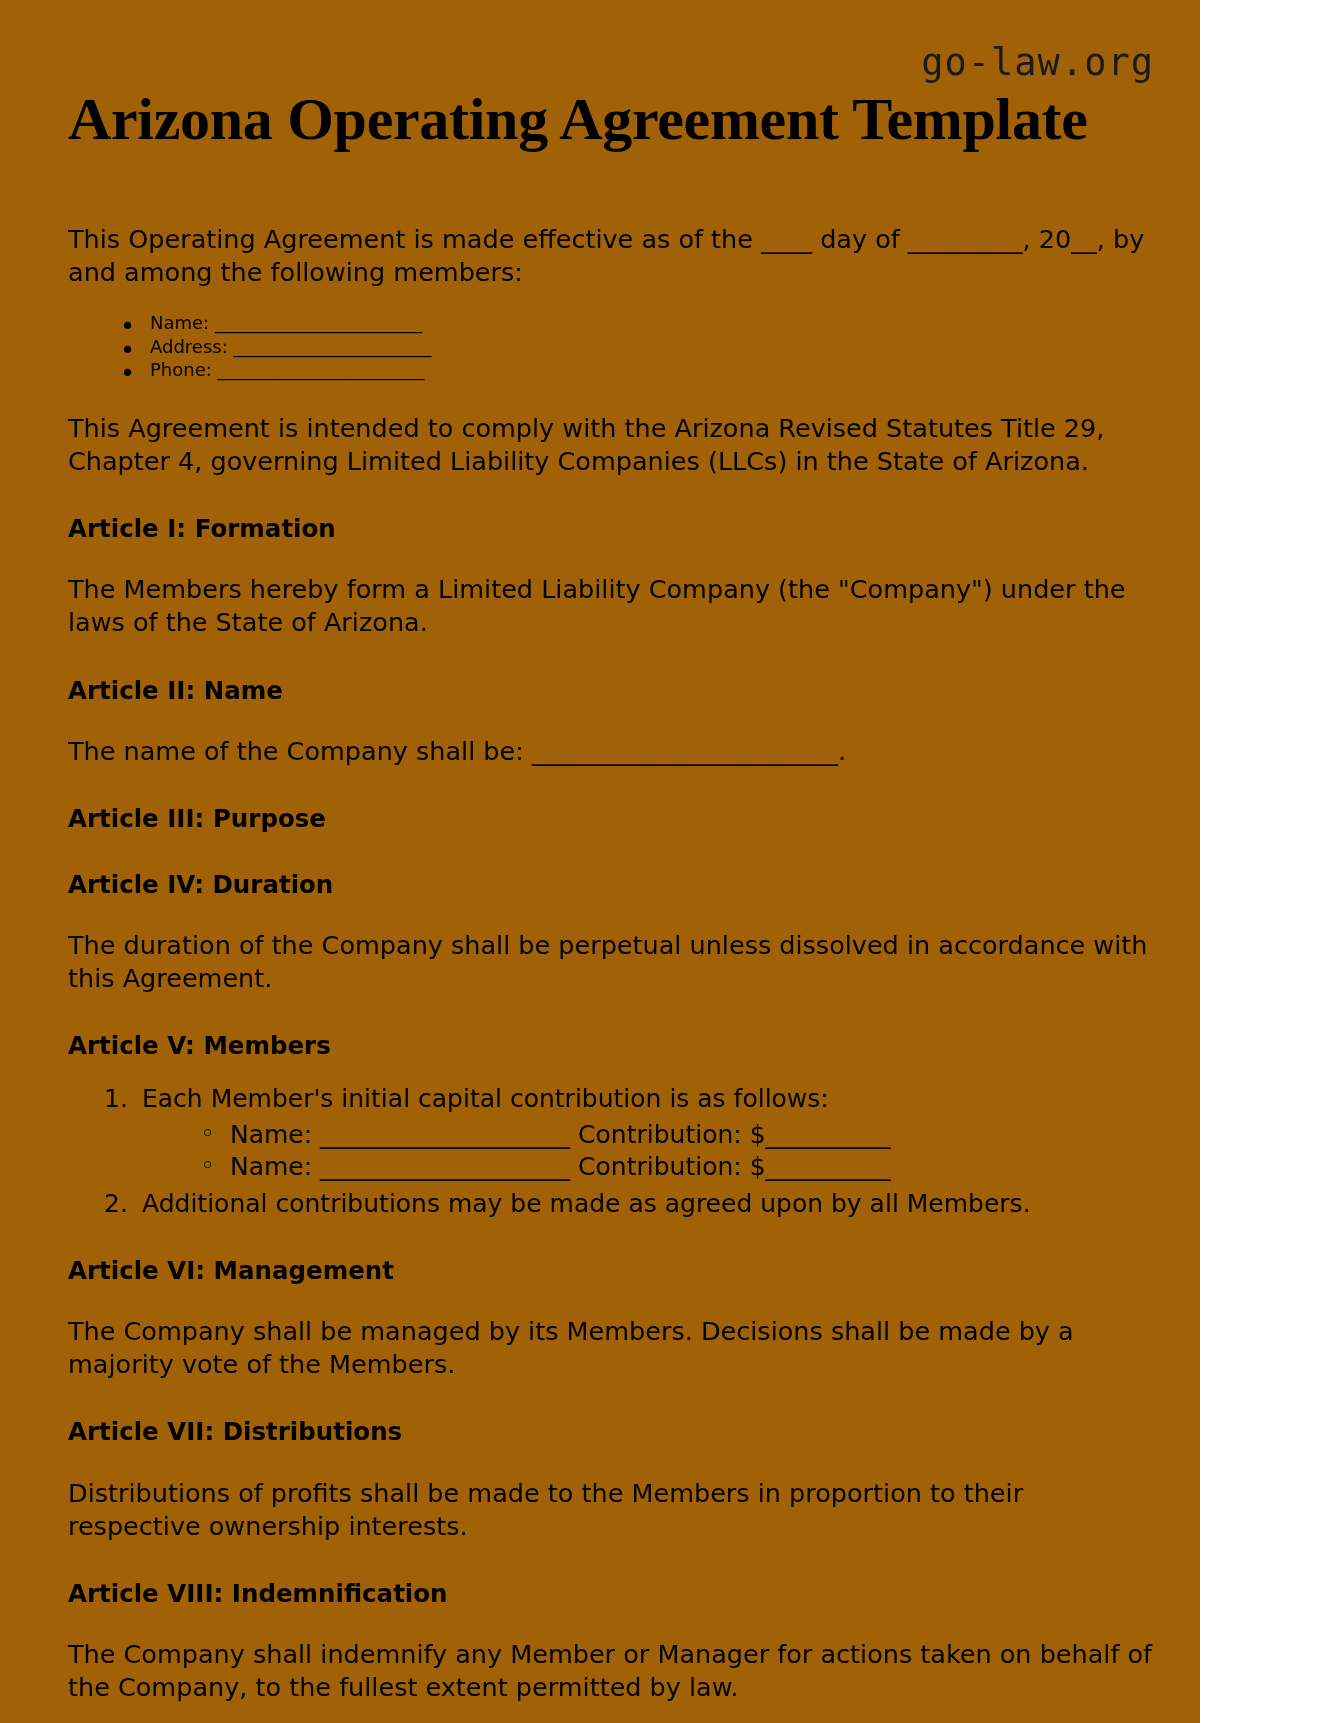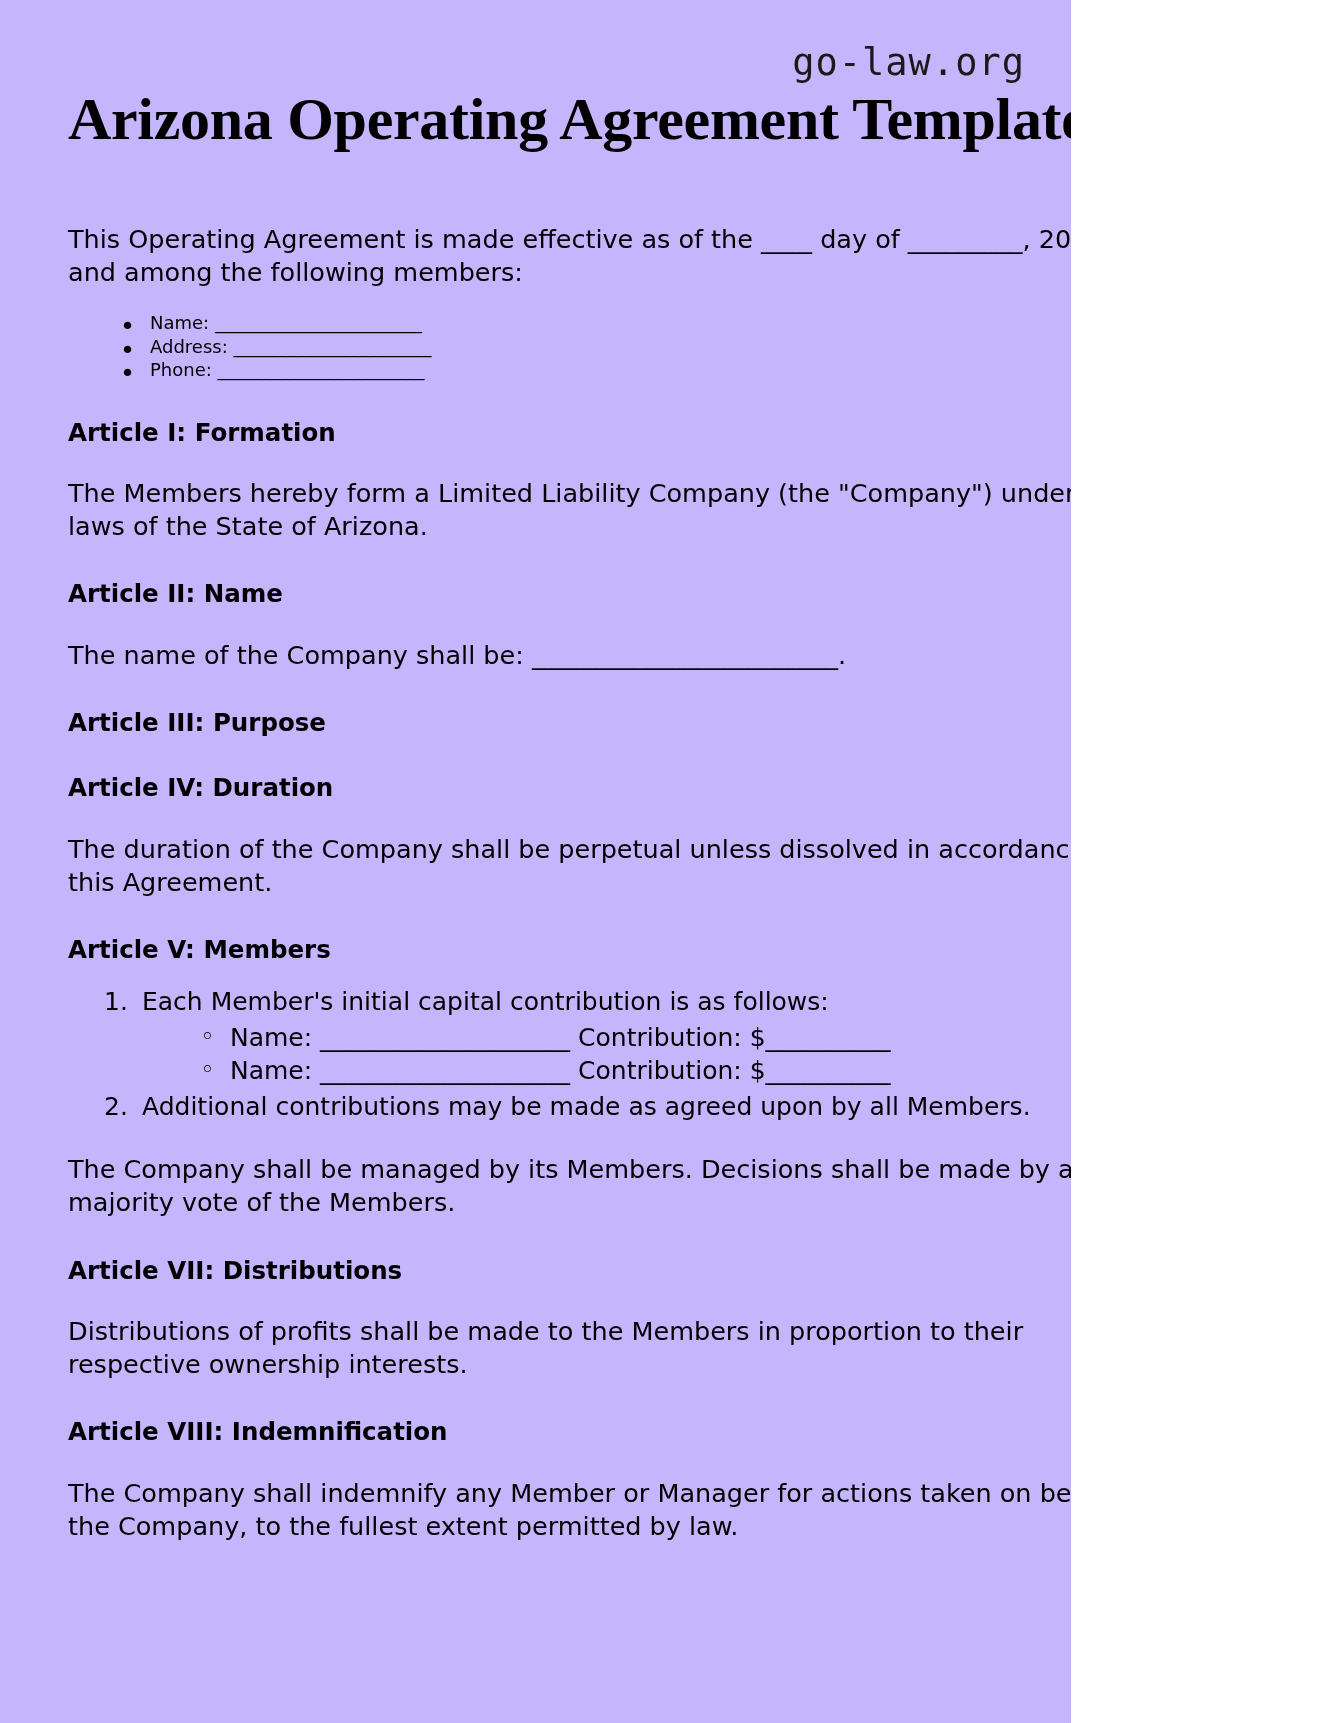"go-law.org" .page { background: #c4b5fd -> #a16207; width: 1071px -> 1200px }
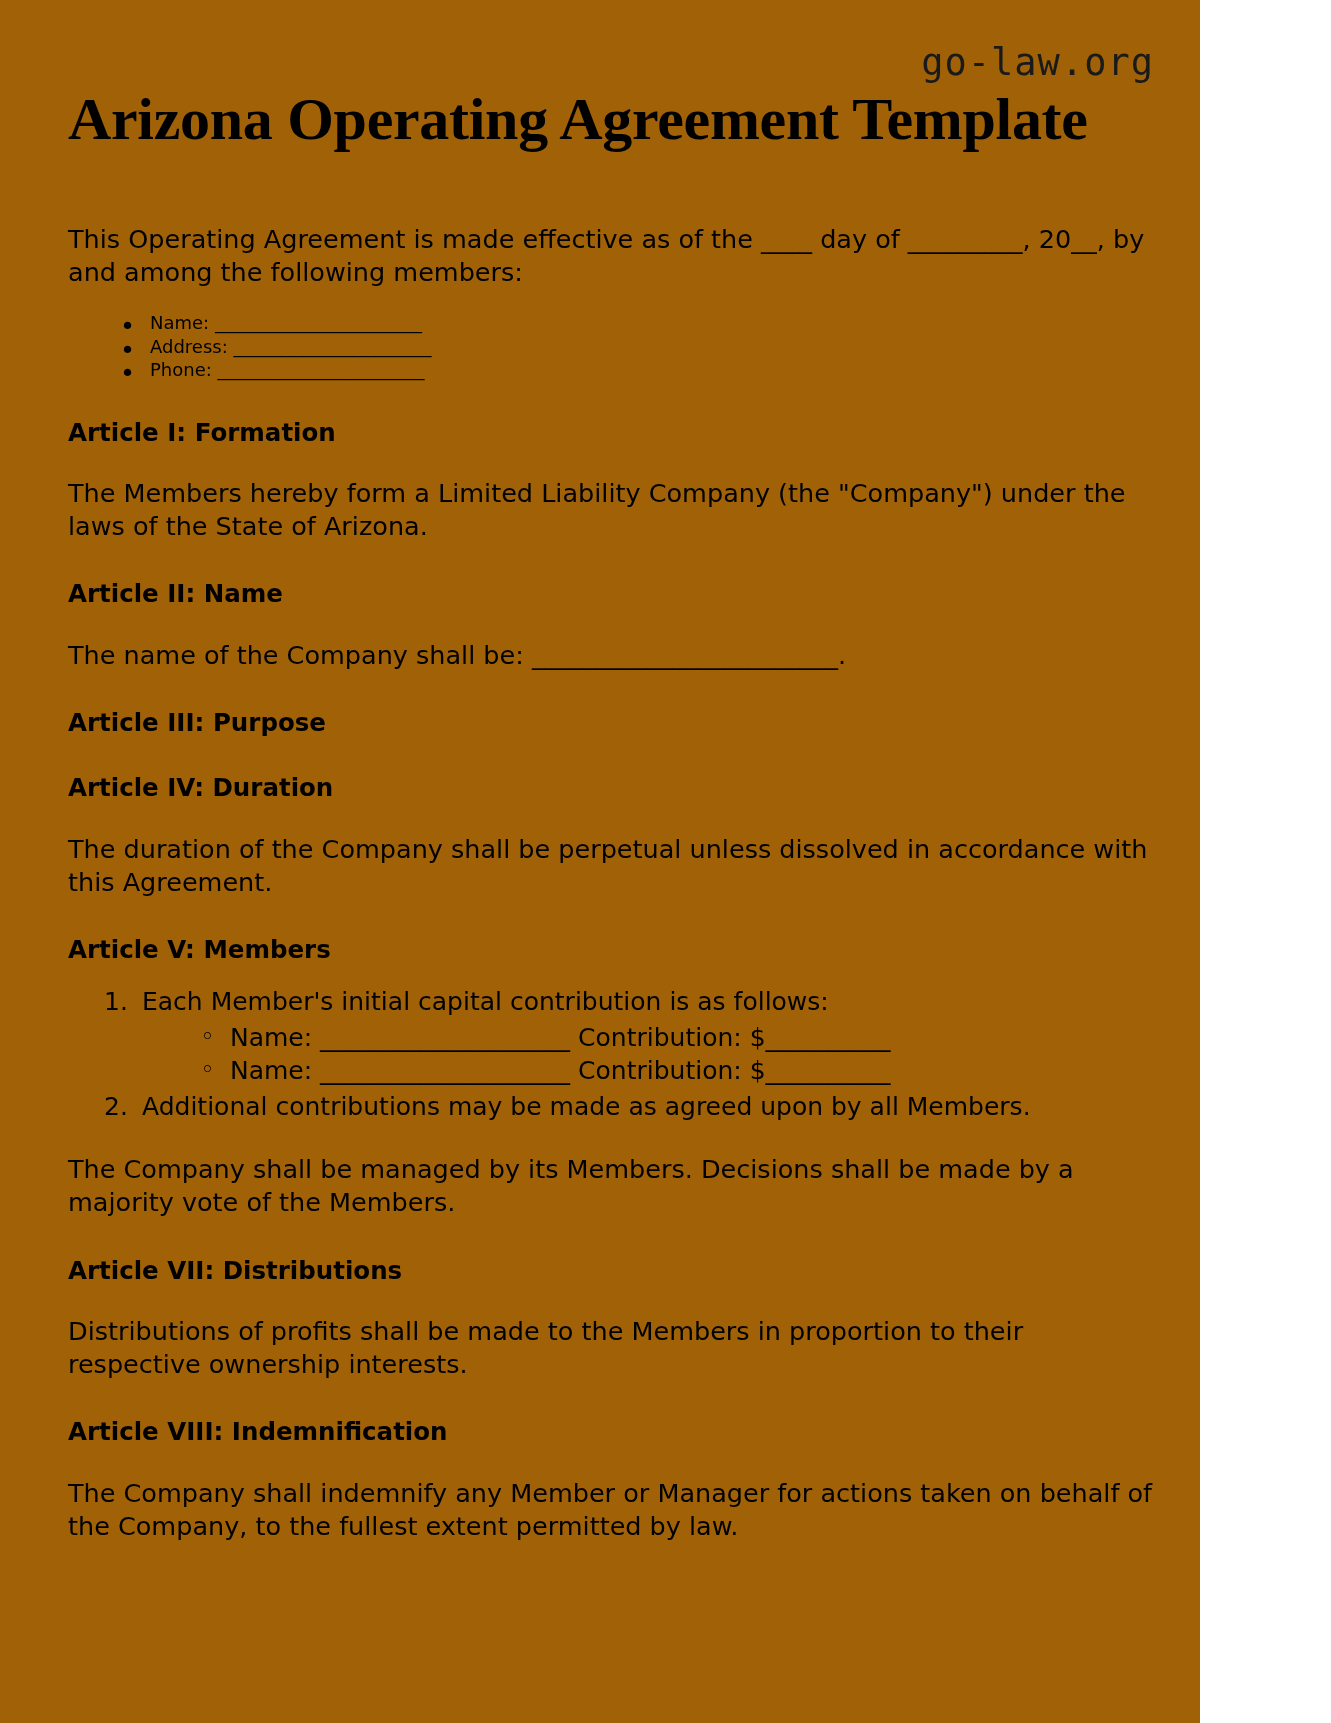"This Agreement is intended to" p.para { html: none -> <p>This Agreement is intended to comply with the Arizona Revised Statutes Title 29, Chapter 4, governing Limited Liability Companies (LLCs) in the State of Arizona.</p> }
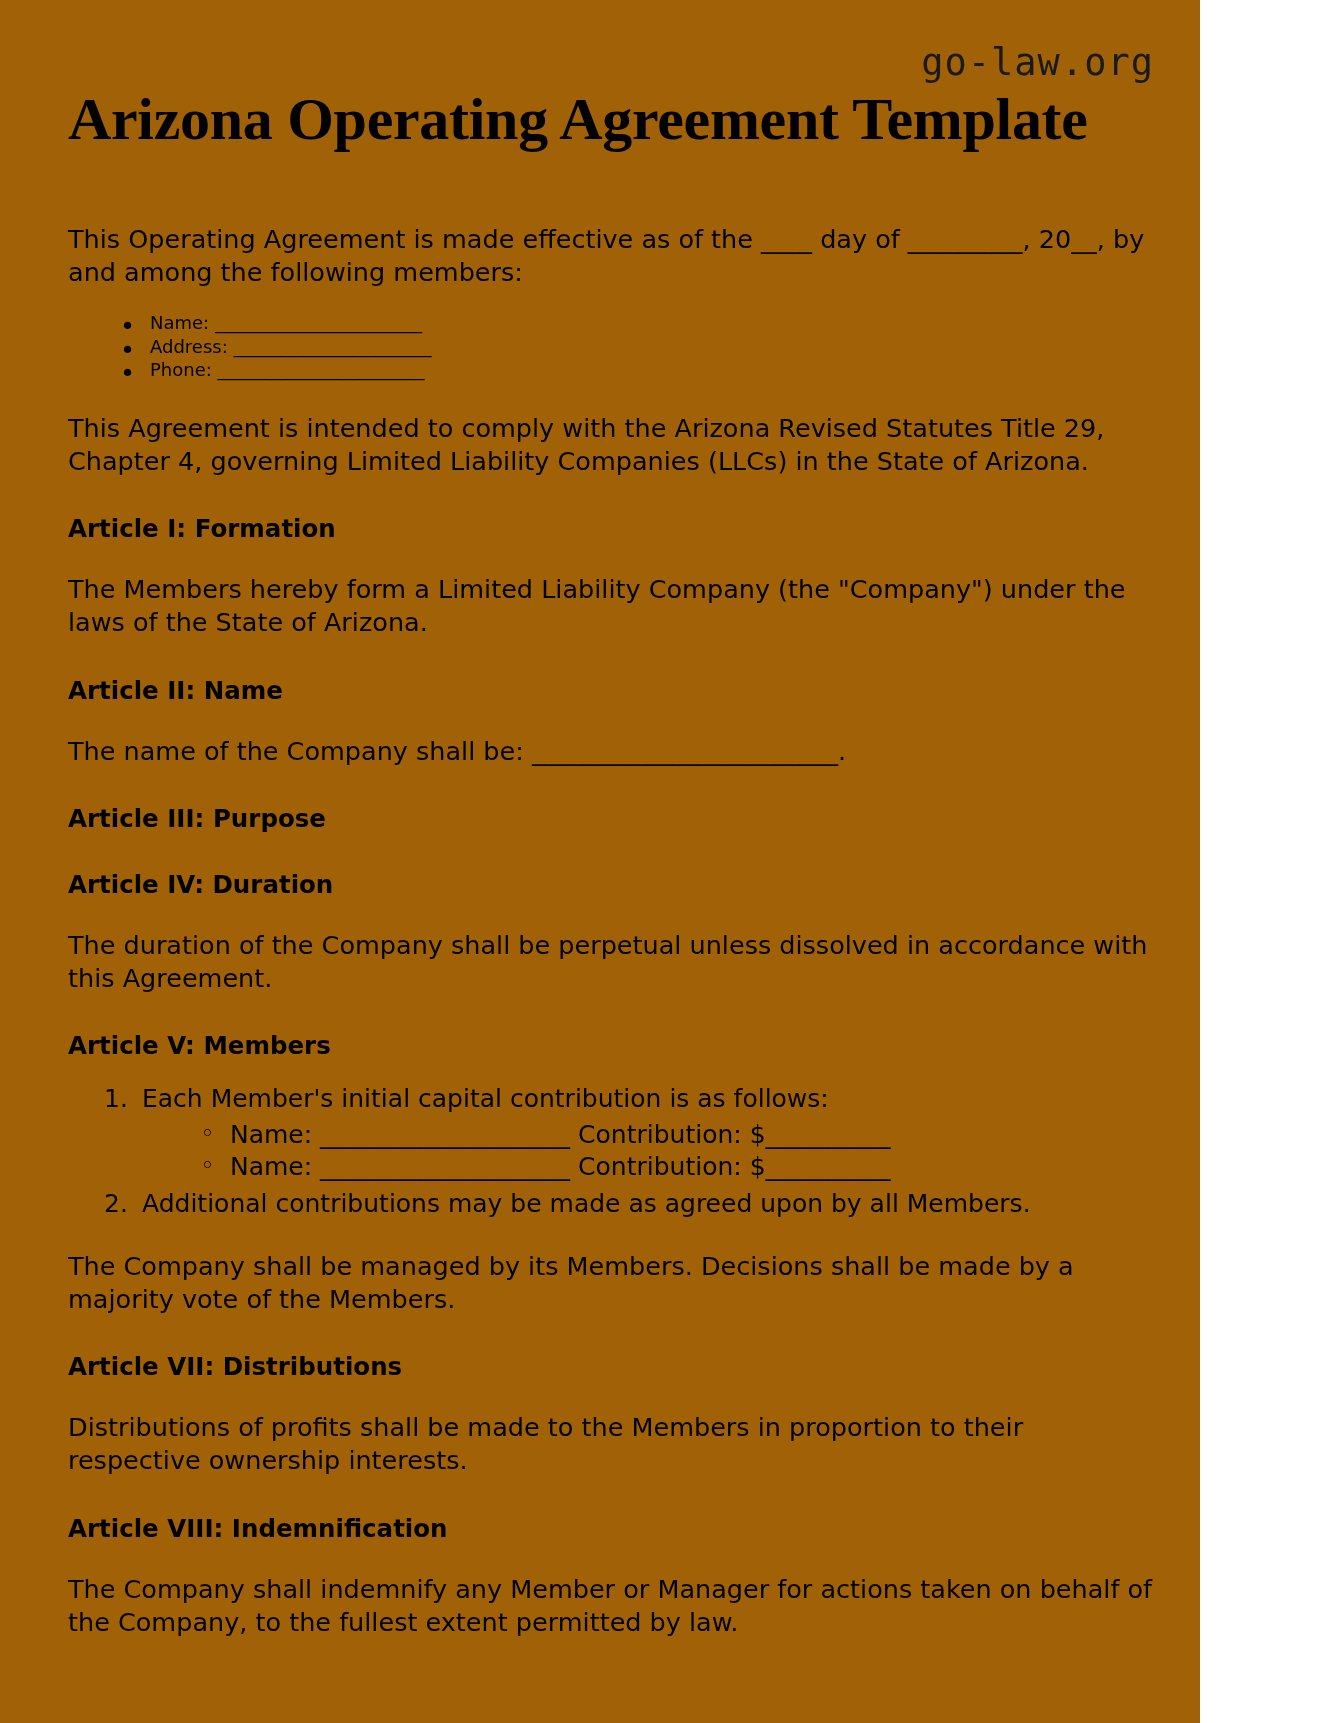"Article VI: Management" h2.article { html: none -> <h2>Article VI: Management</h2> }
